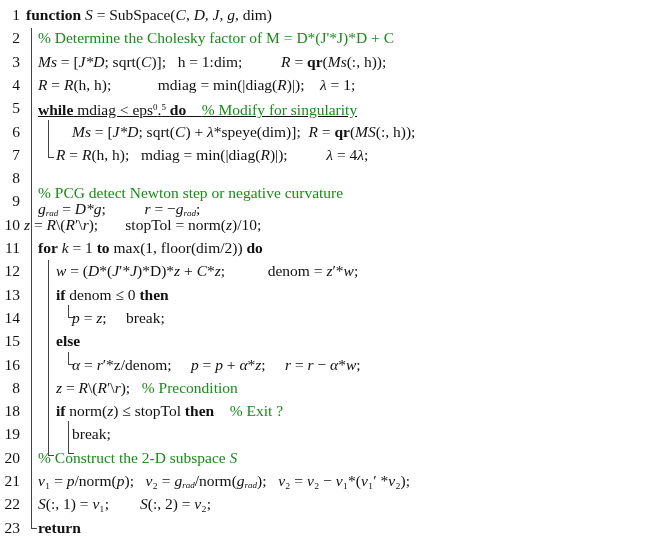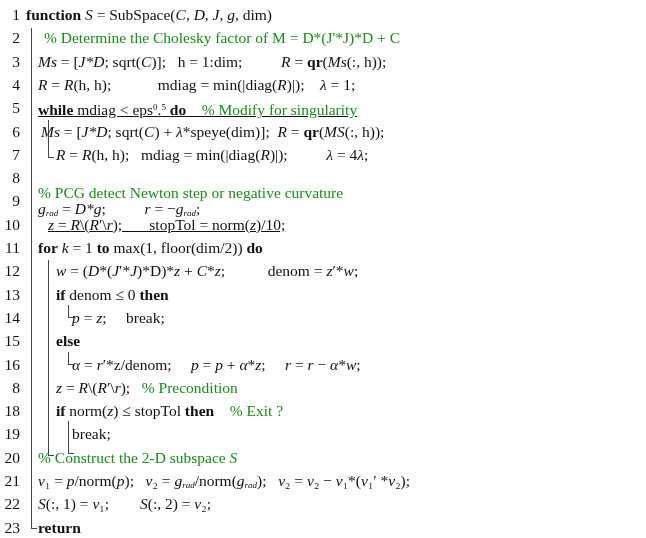"% Determine the Cholesky factor" span.code { left: 44px -> 38px }
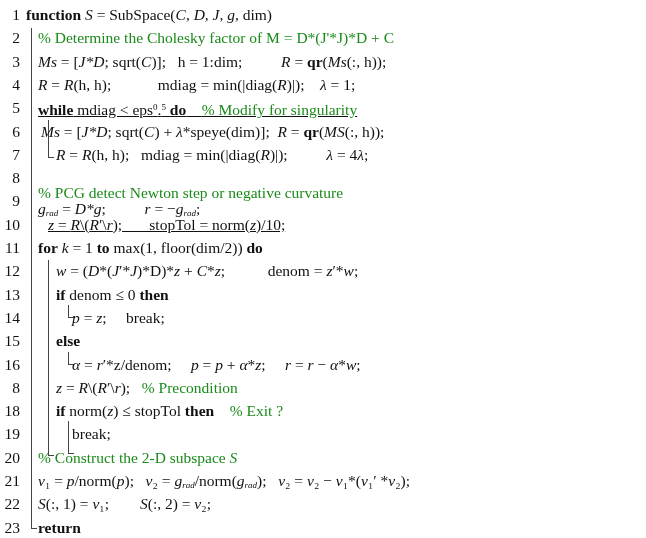"Ms = [J*D; sqrt(C) +" span.code { left: 41px -> 72px }
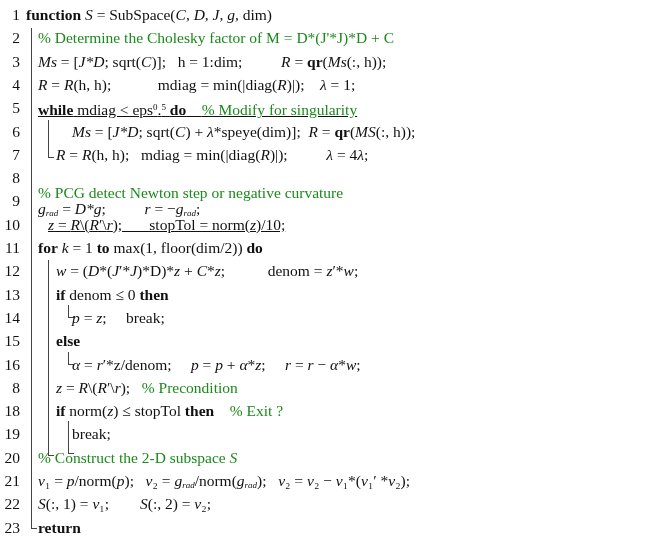"z = R\(R′\r); stopTol =" span.code { left: 48px -> 24px; text-decoration: underline -> none }
